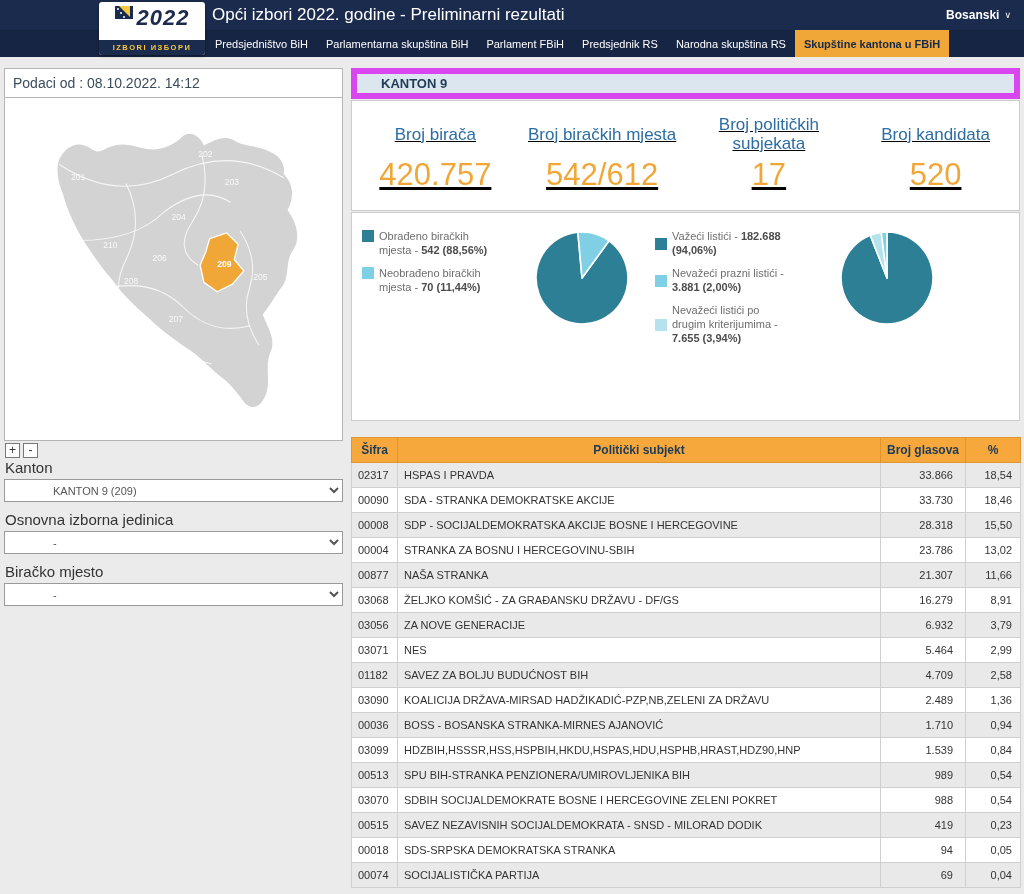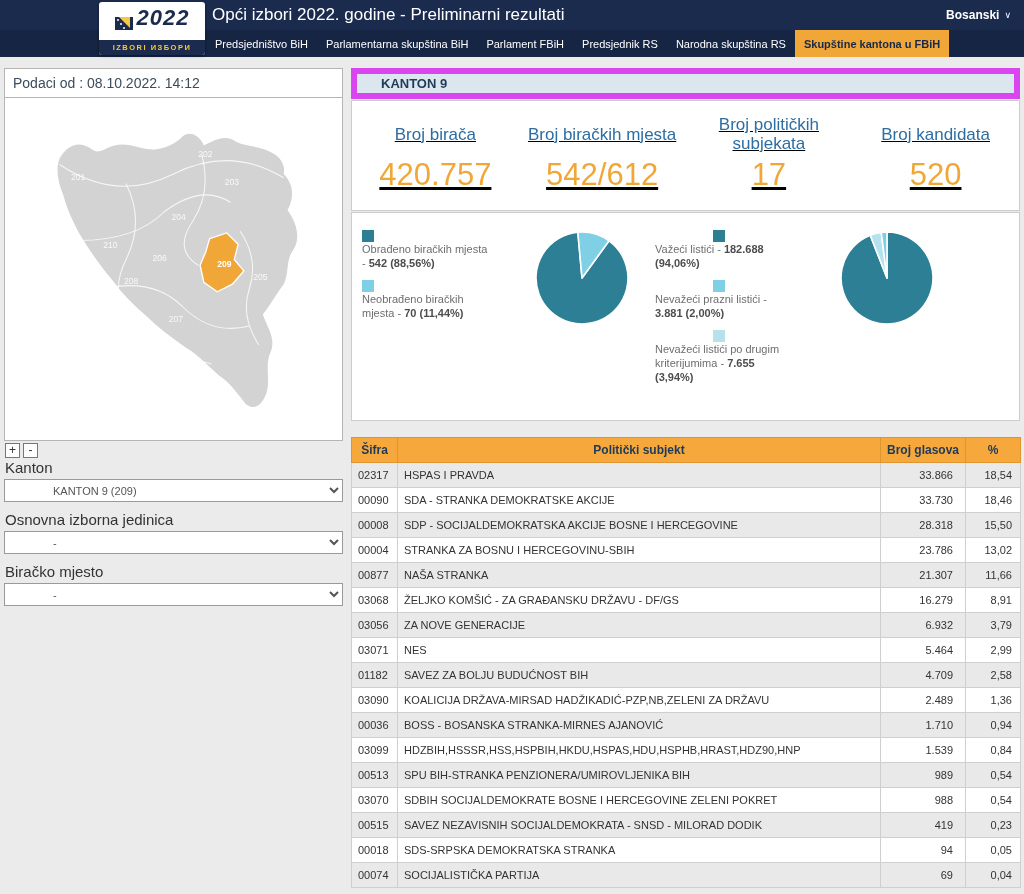"2022" .logo-year-row { align-items: flex-end -> flex-start }
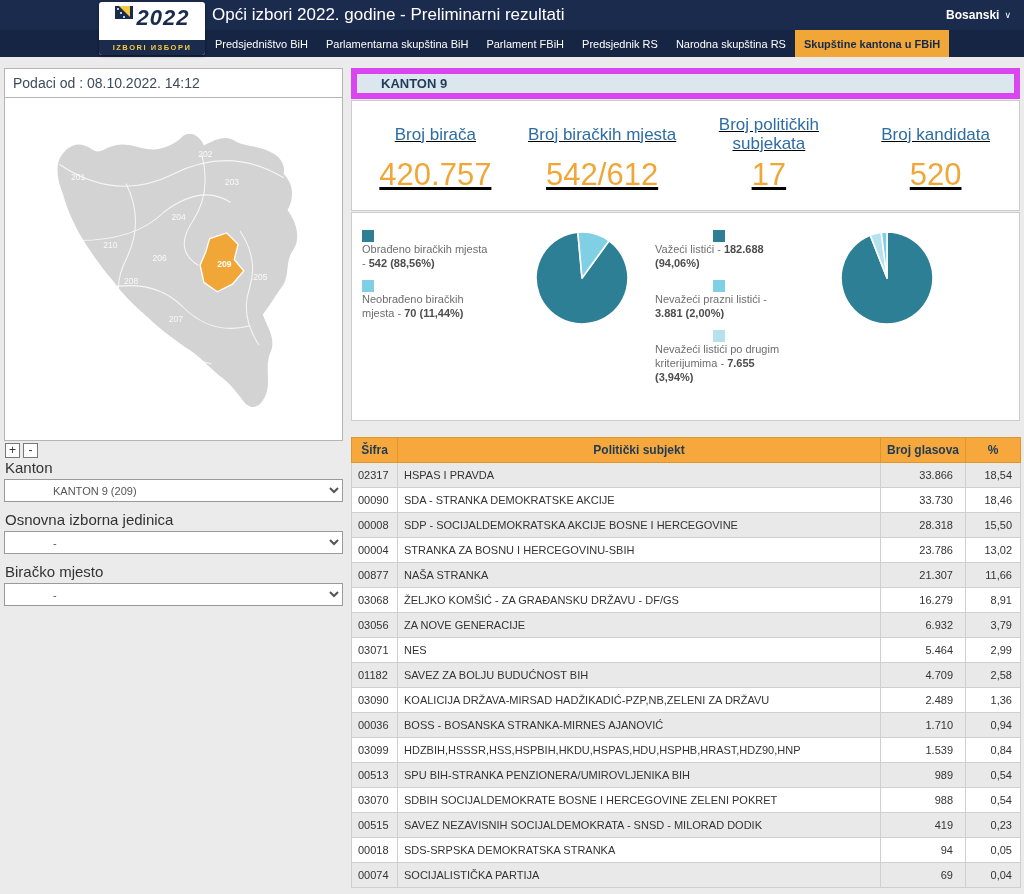"Obrađeno biračkih mjesta - 542" .legend-item { flex-direction: column -> none }
